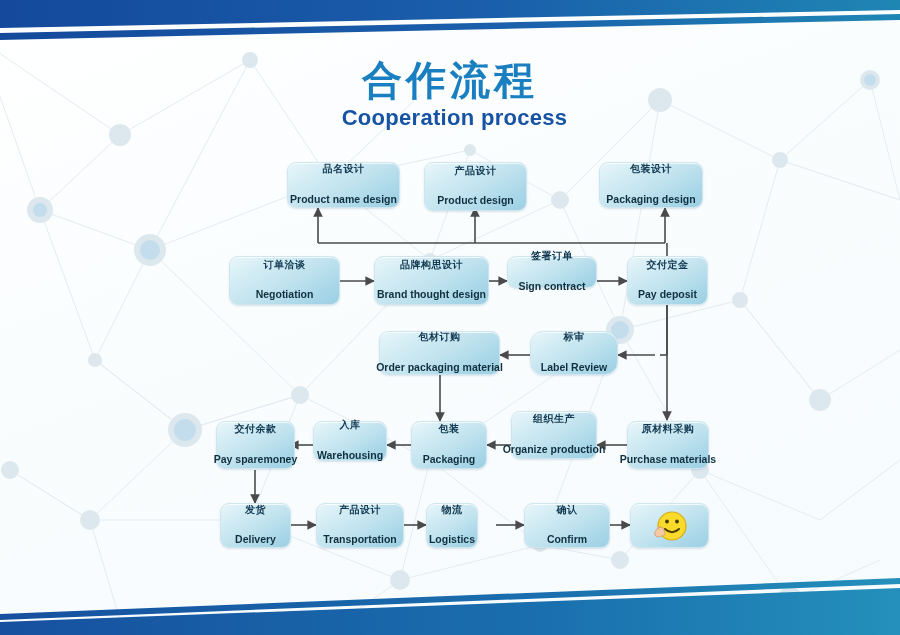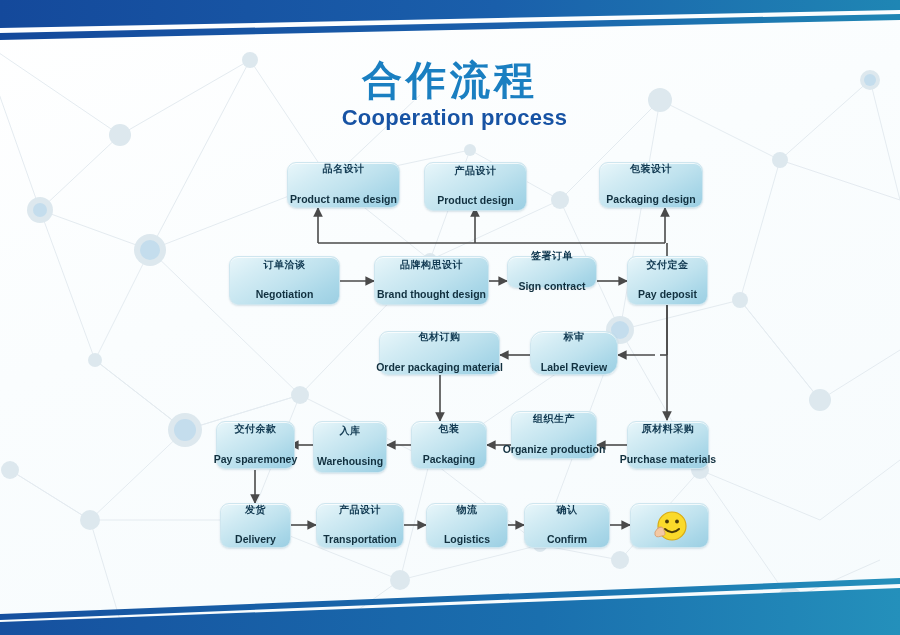"入库" div.node { height: 52px -> 40px }
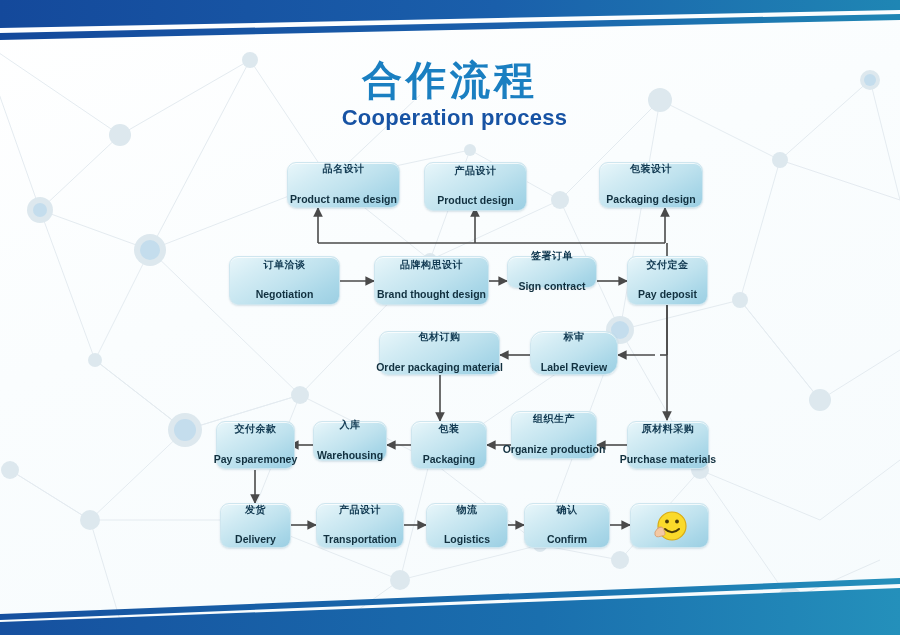"物流" div.node { width: 82px -> 52px }
